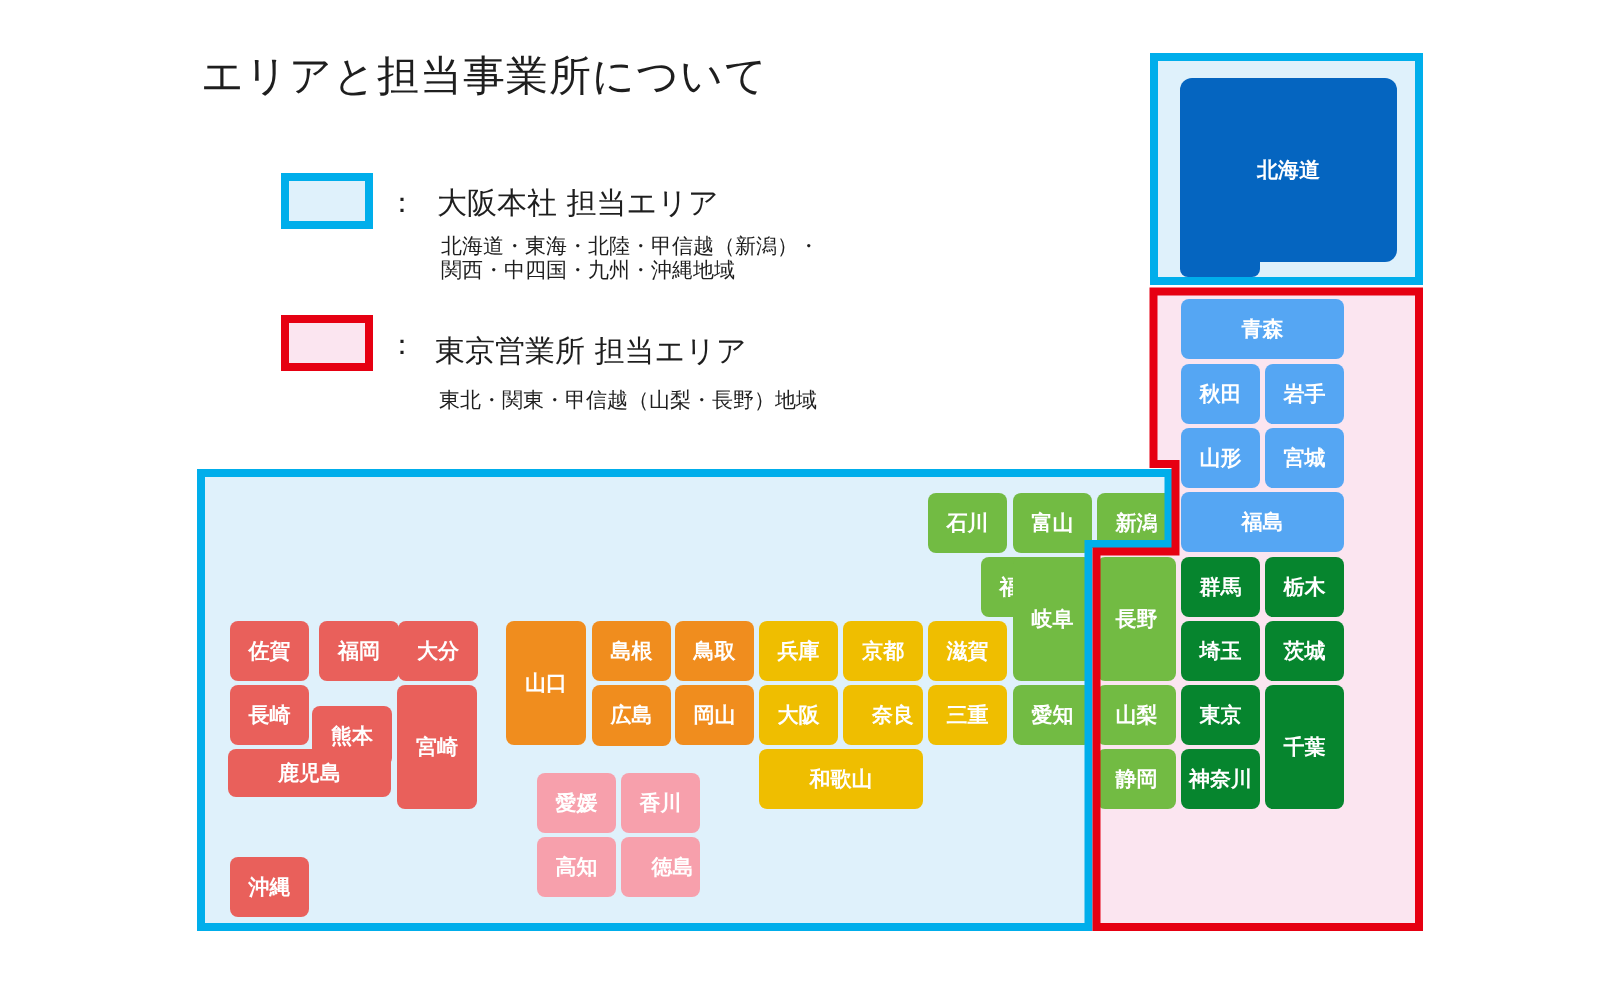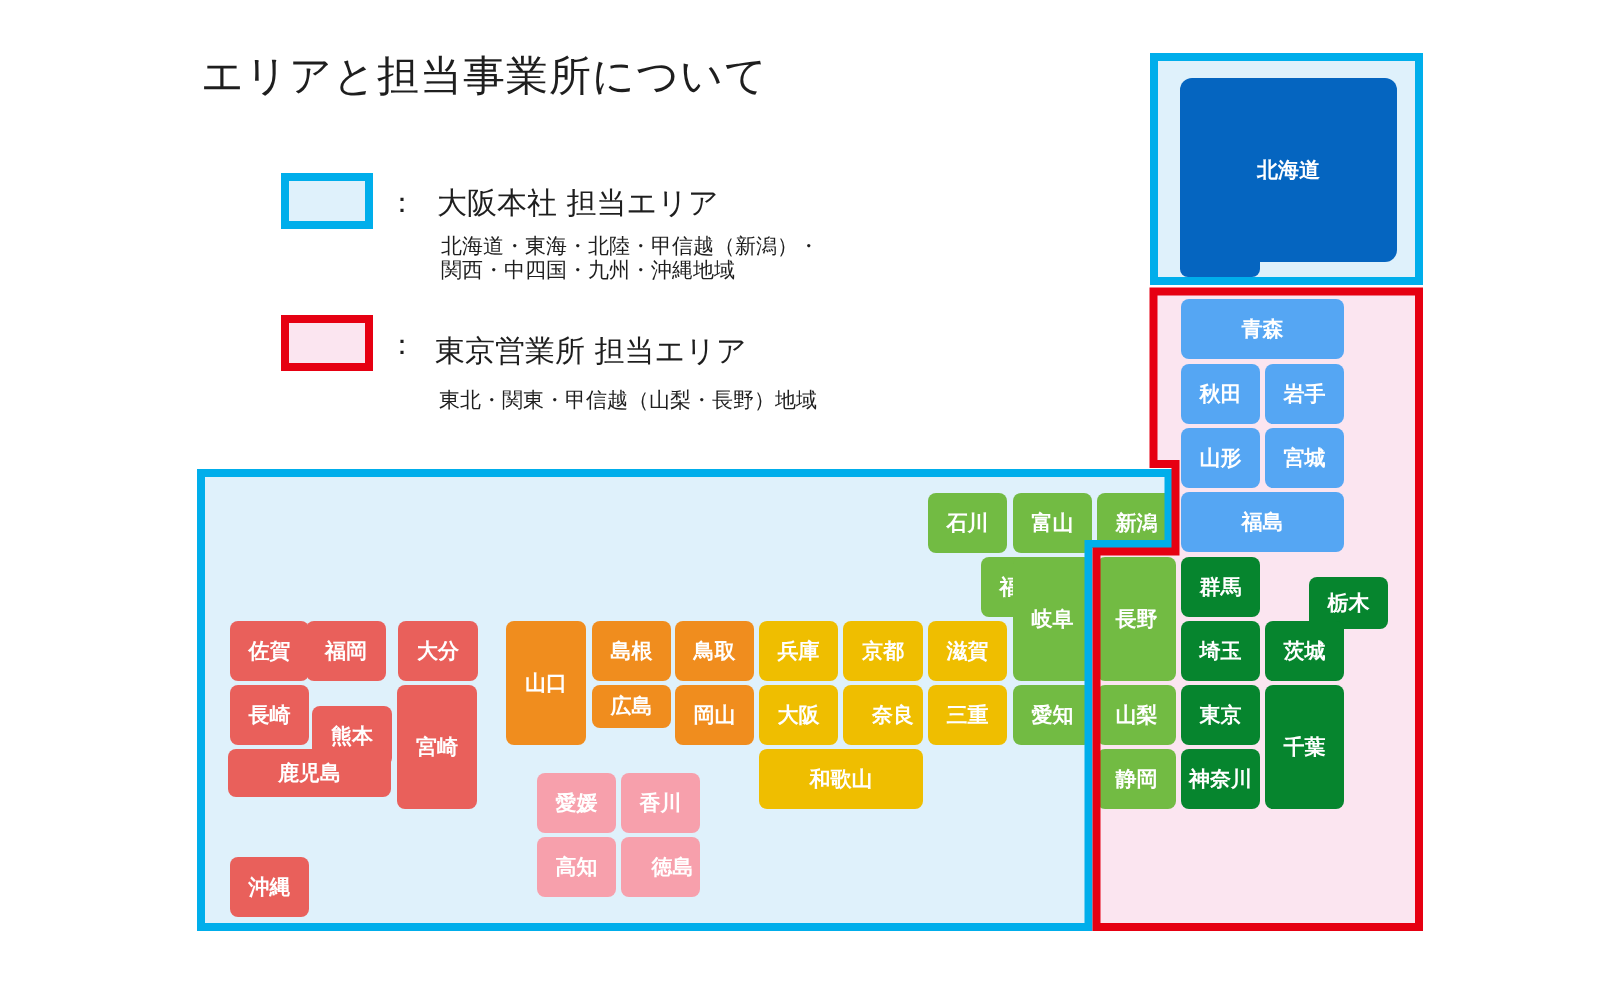"栃木" div.tile { height: 52px -> 60px; margin-left: 44px -> none; top: 577px -> 557px }
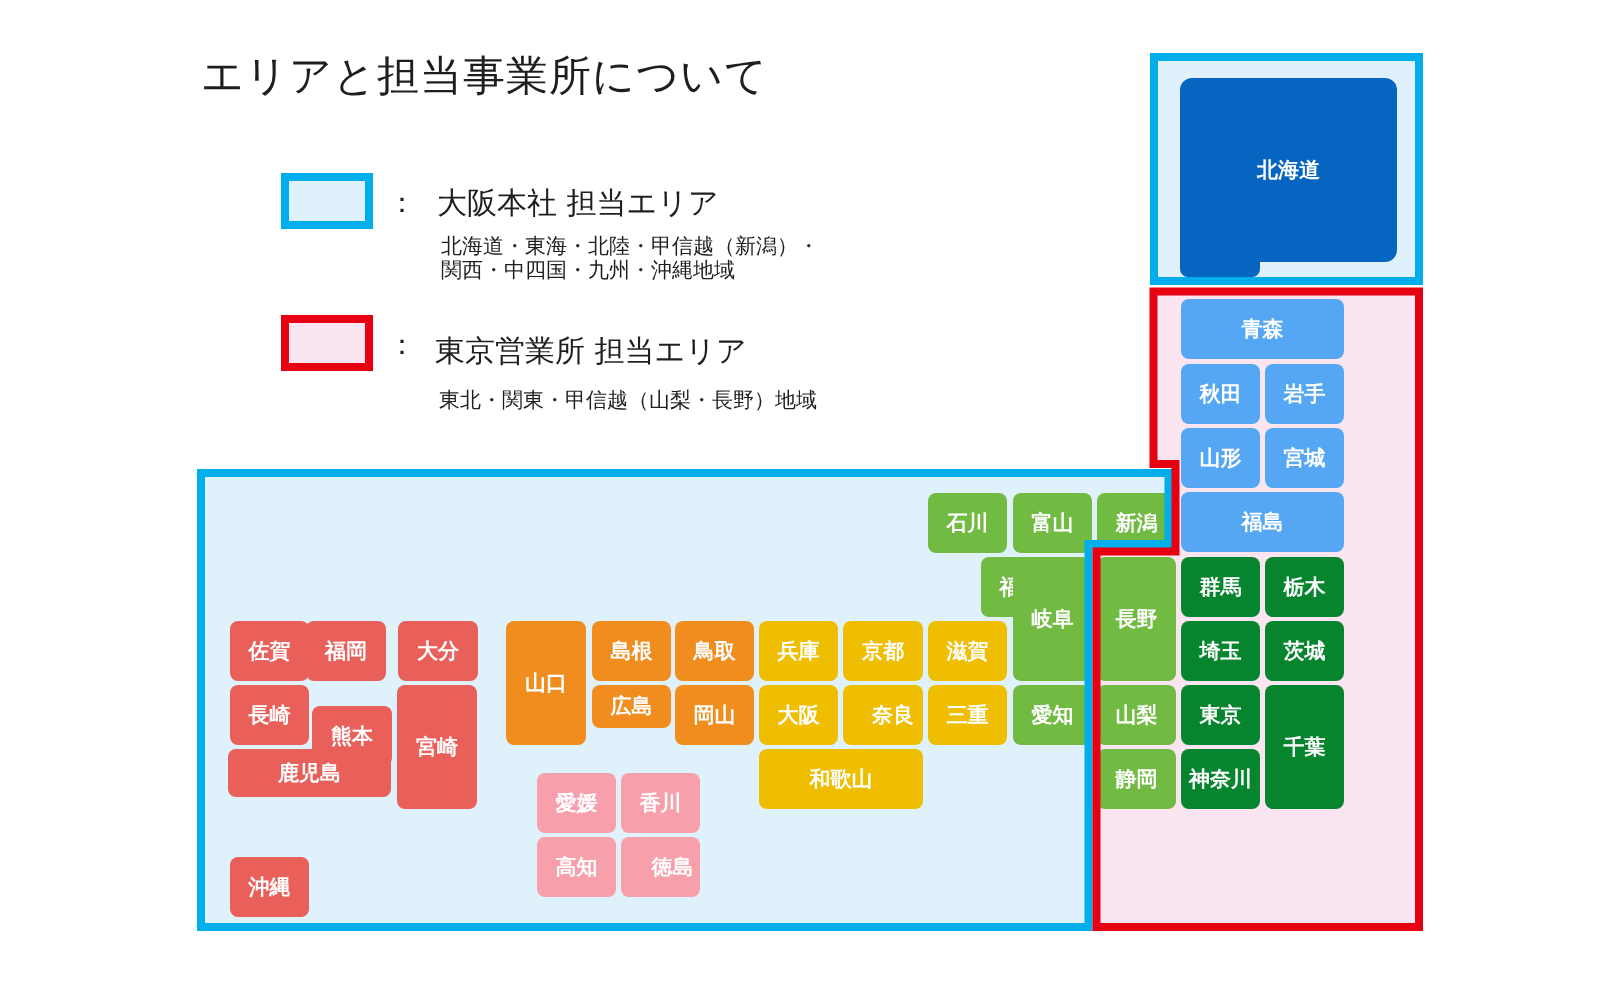"福岡" div.tile { left: 306px -> 319px }
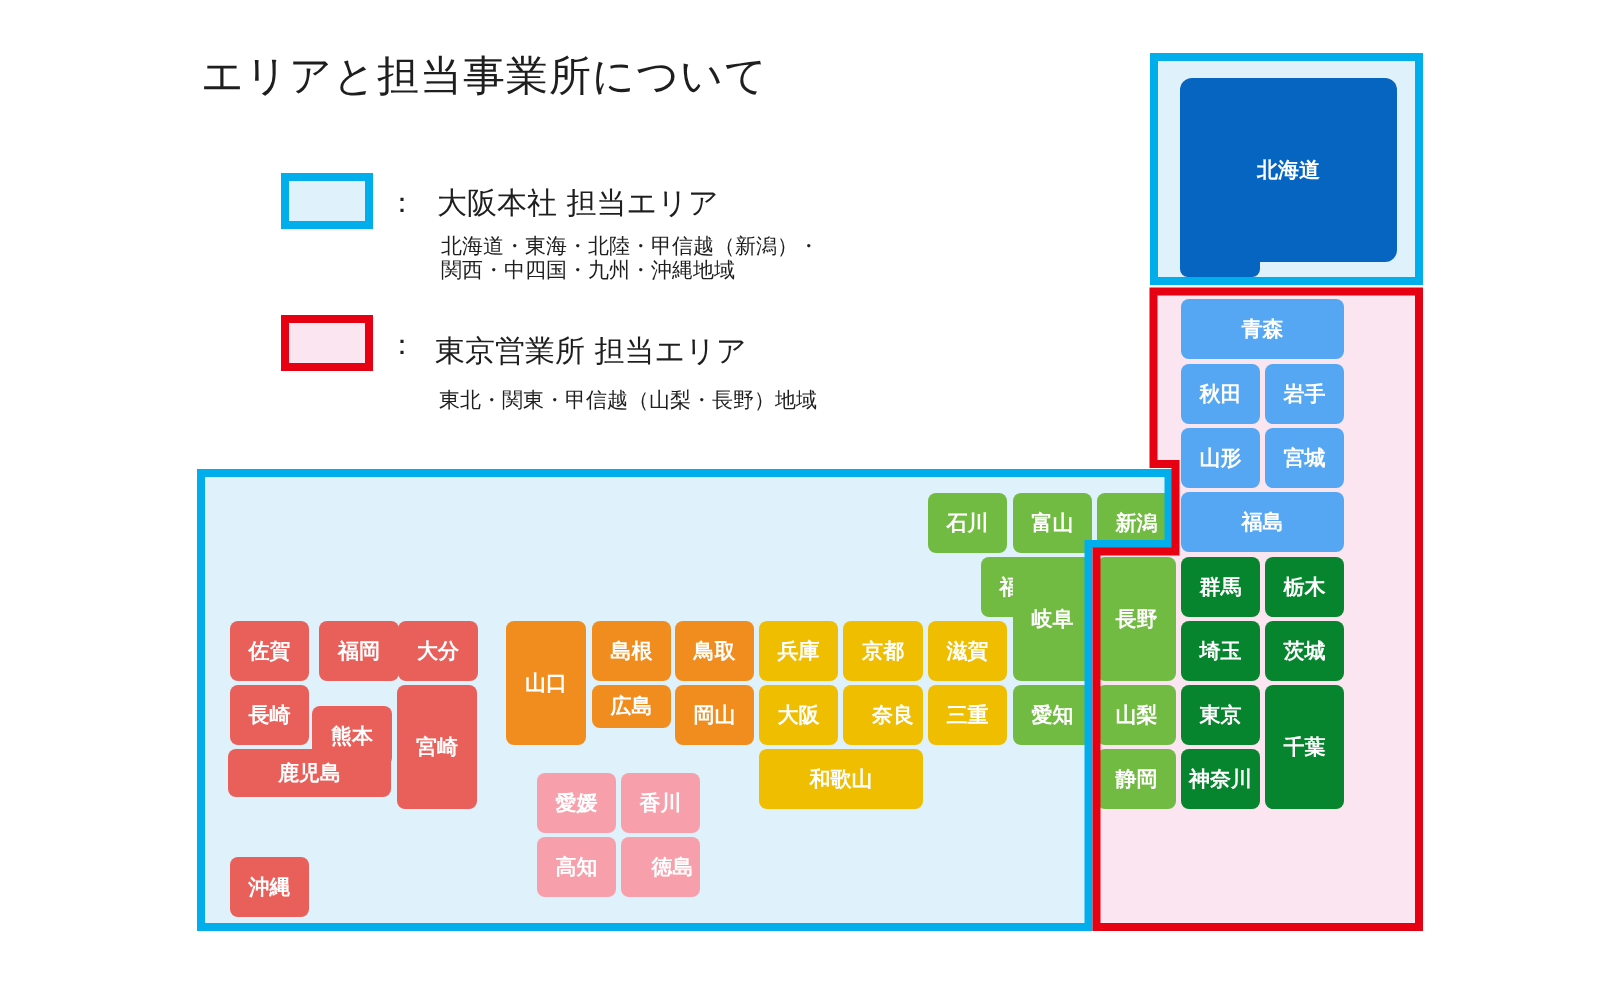"広島" div.tile { height: 43px -> 61px }
